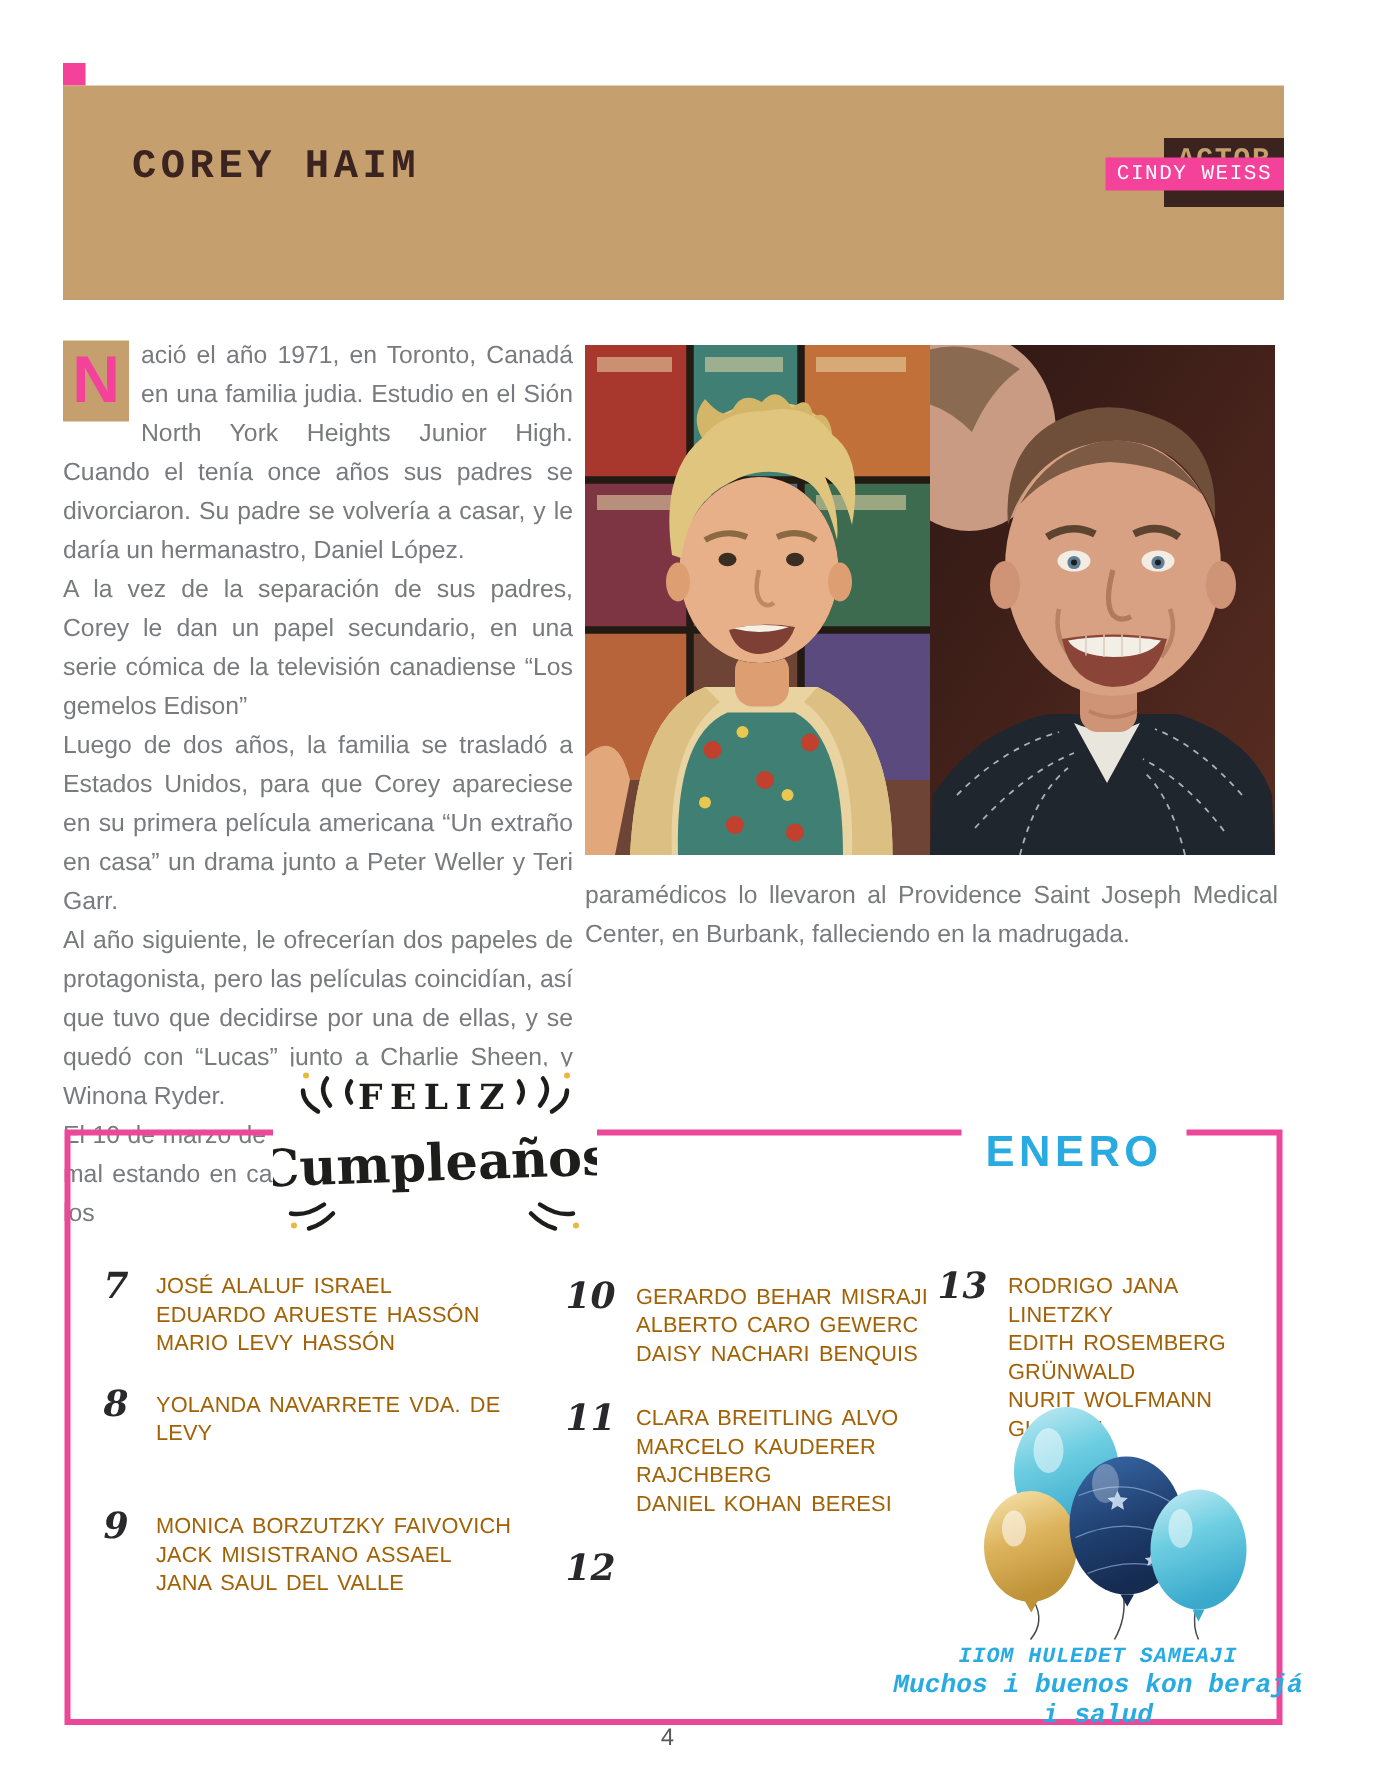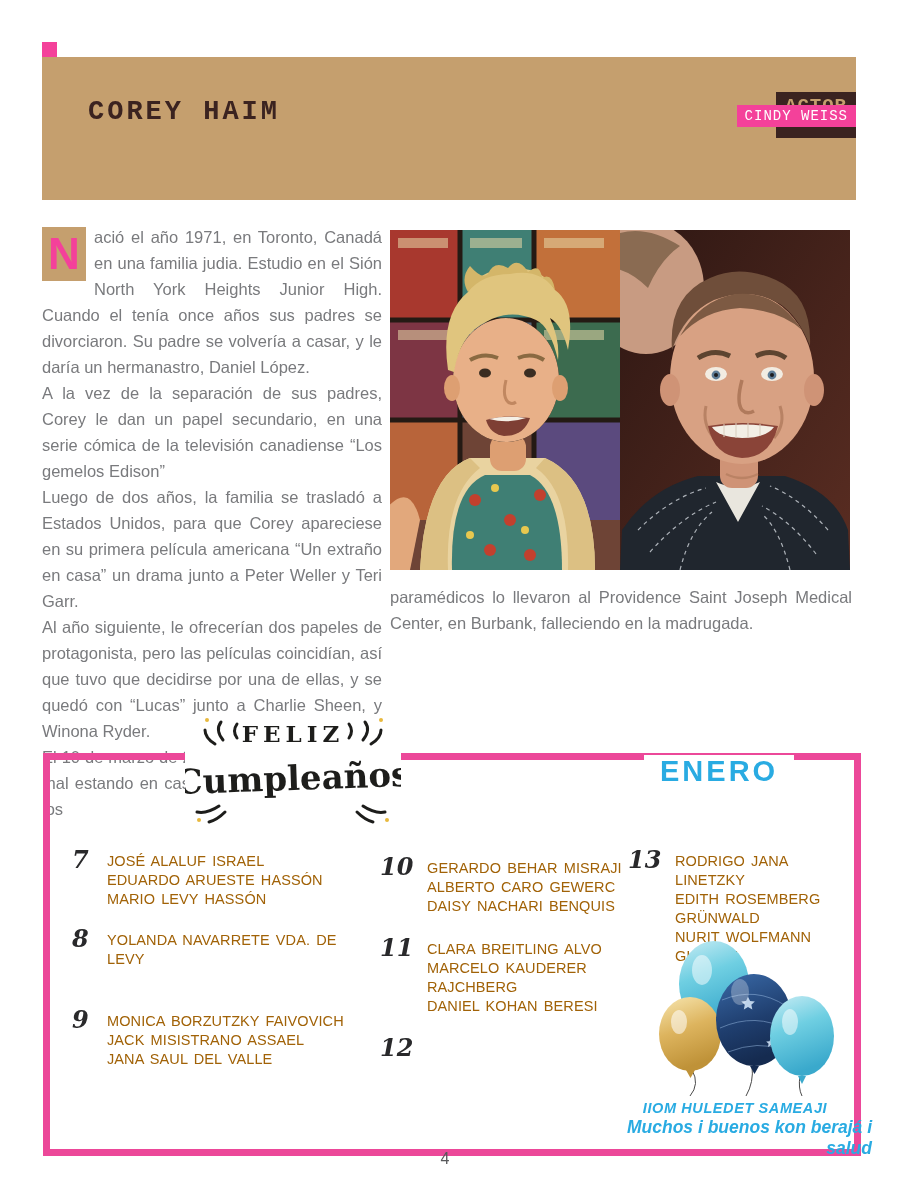"FELIZ" .bbox { border: 7px solid #ec4899 -> 4px solid #ec4899 }
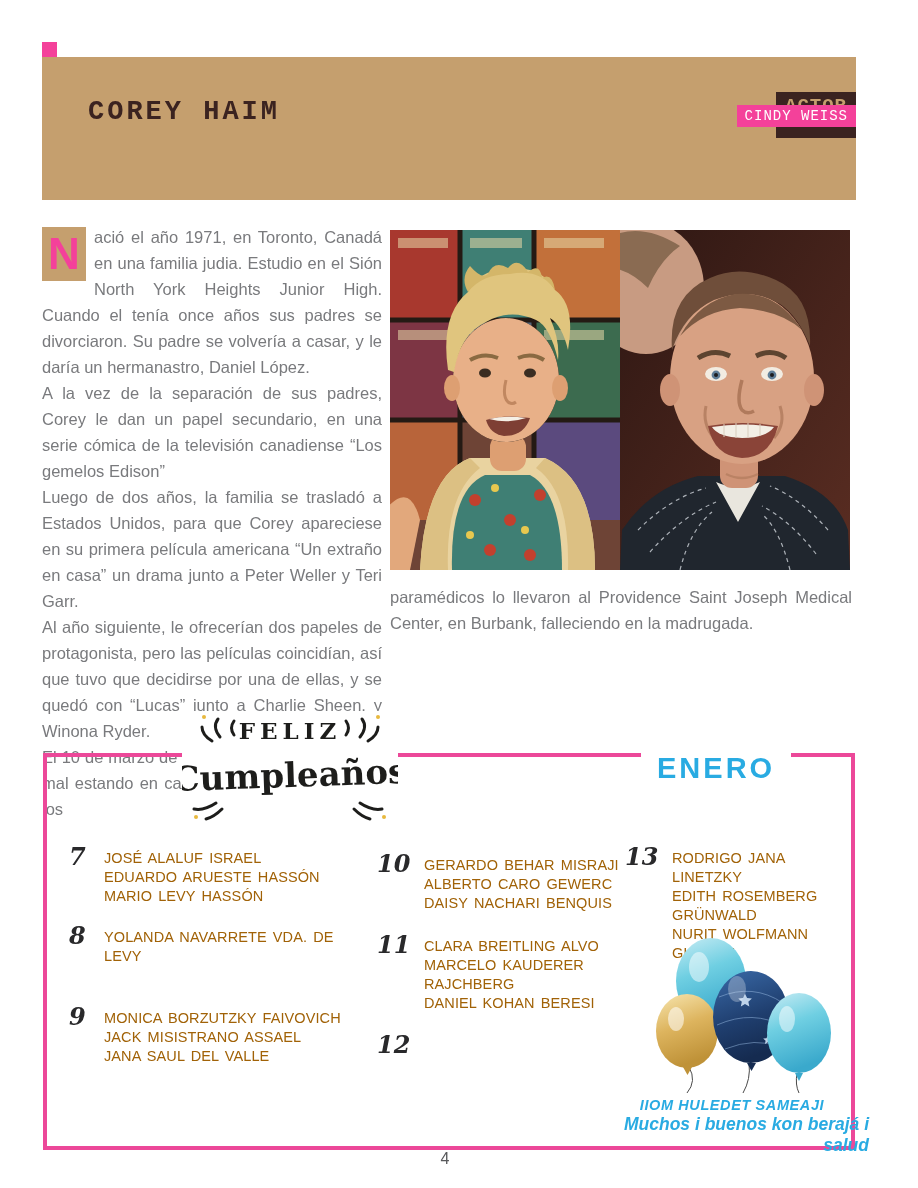"IIOM HULEDET SAMEAJI" .greeting { font-family: Liberation Sans, sans-serif -> Liberation Mono, monospace }
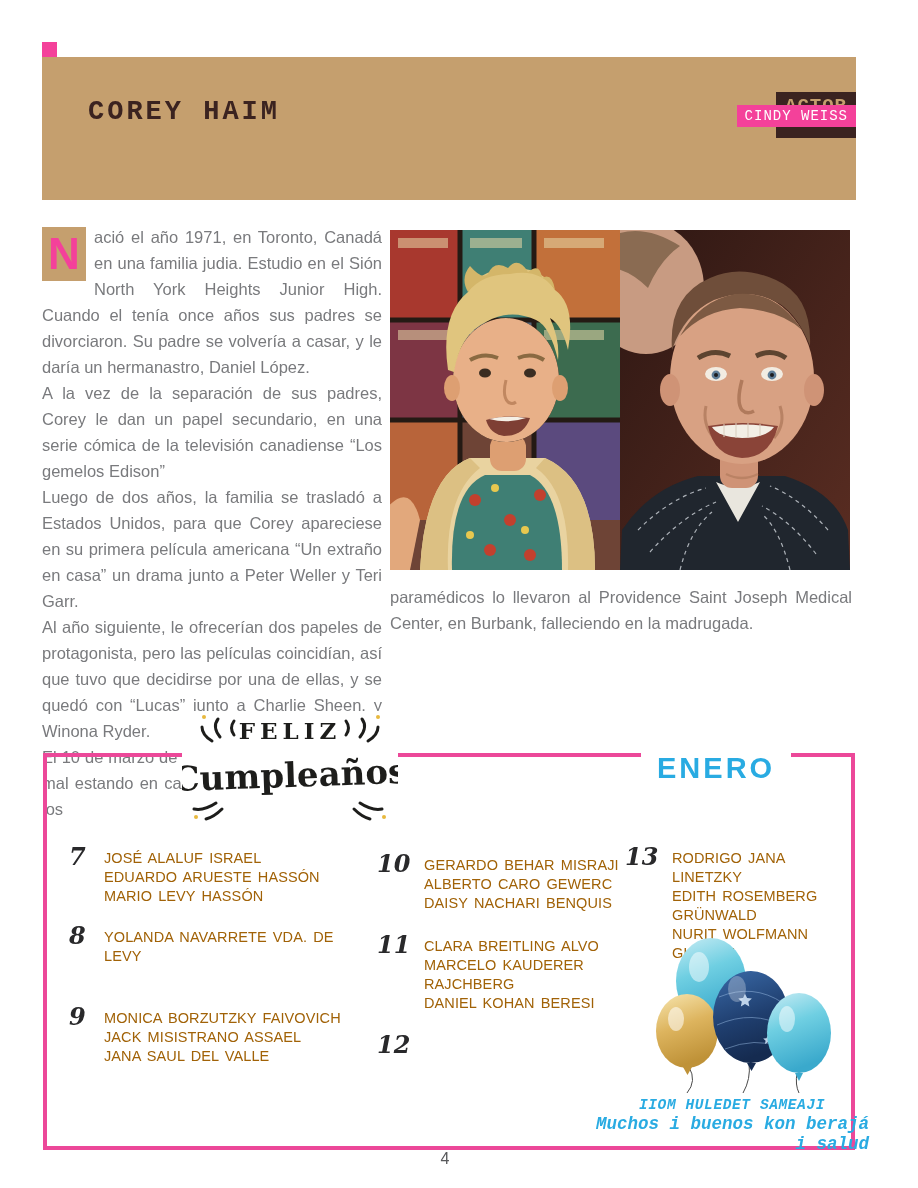"Muchos i buenos kon berajá" .g2 { text-align: right -> none }
